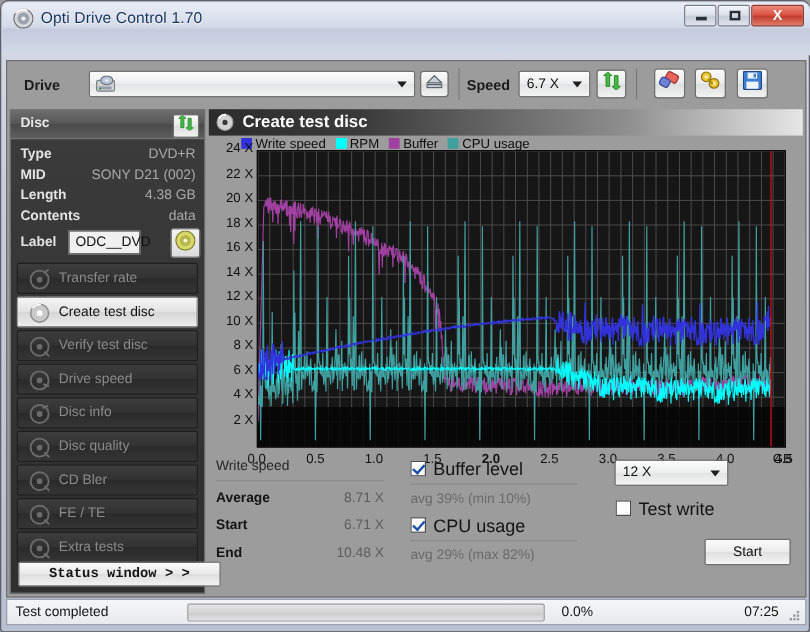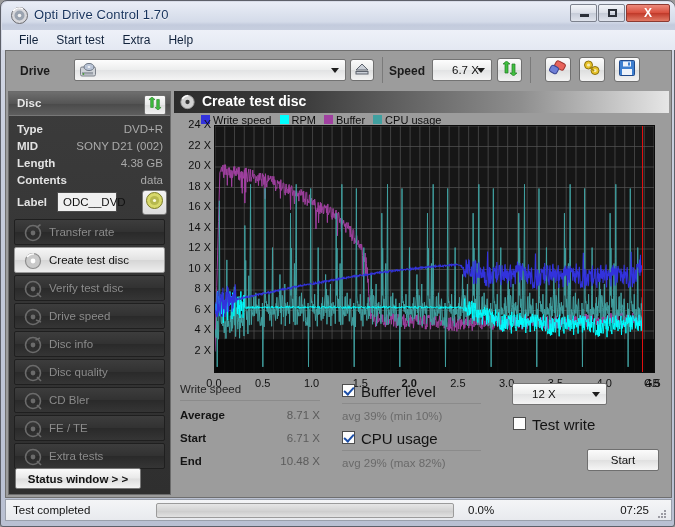"File" div.menubar { html: <div> <span>File</span> <span>Start test</span> <span>Extra</span> <span>Help</span> </div> -> none }
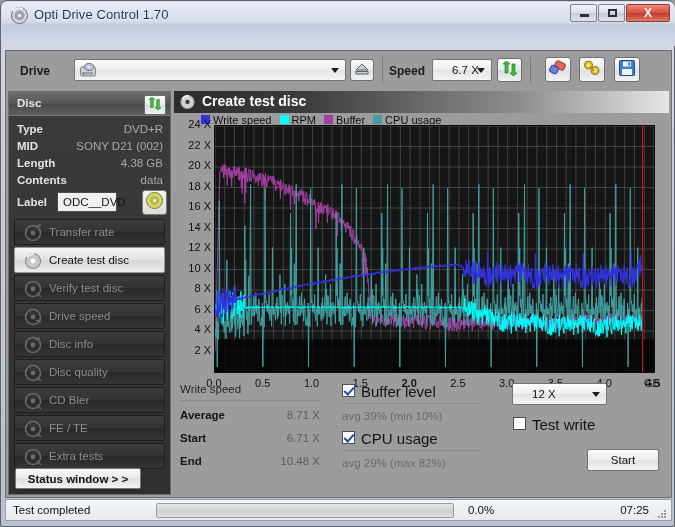"6.7 X" .combo .cap { padding-left: 19px -> 6px }
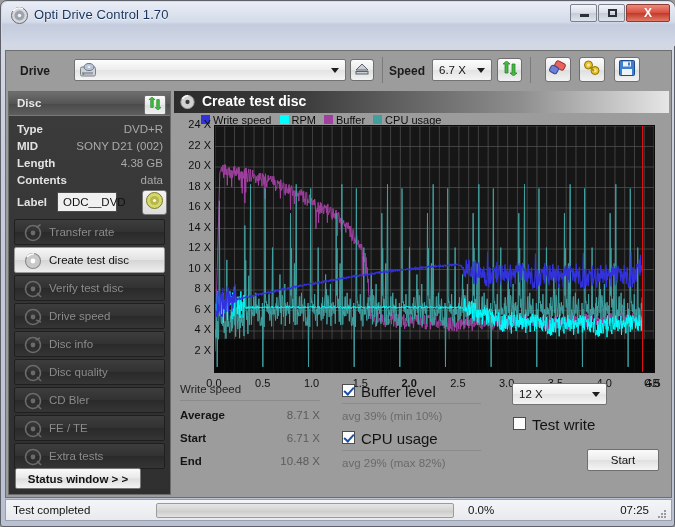"Status window > >" .statuswin { font-family: none -> Liberation Mono, monospace; width: 126px -> 169px }
